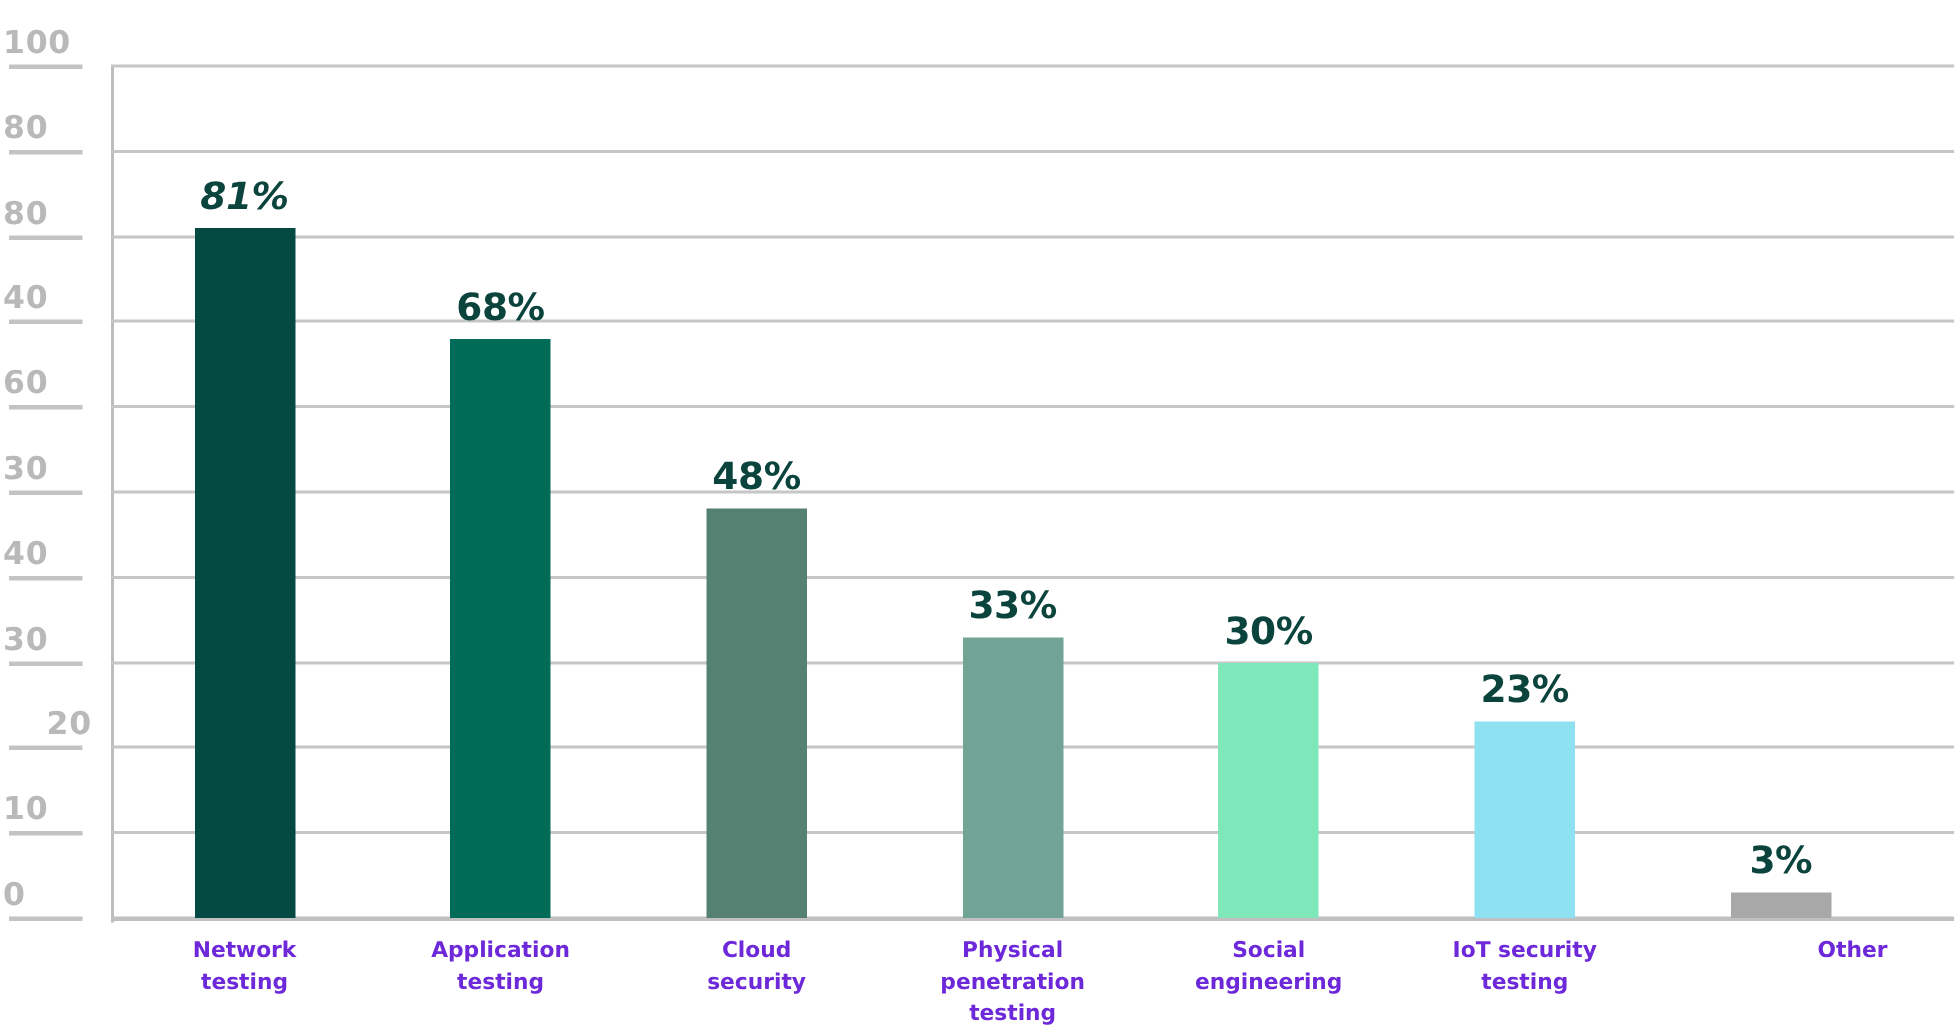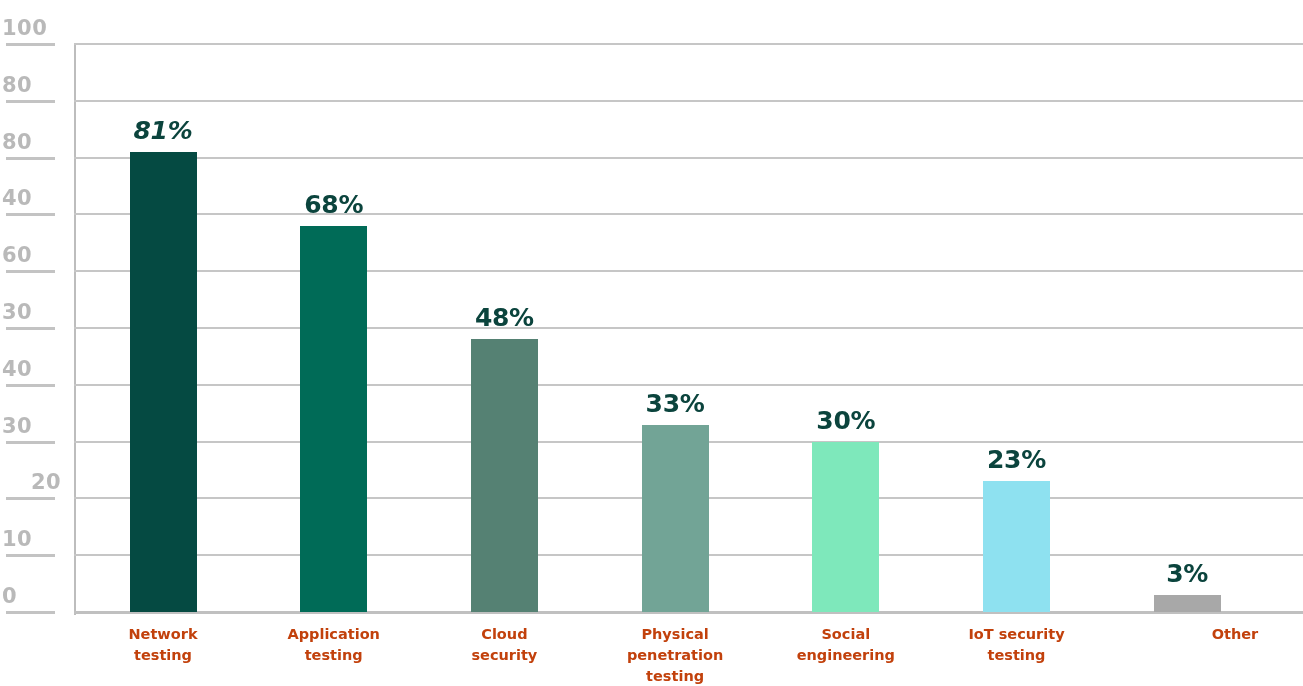"Network" .cat-label { color: #c2410c -> #6d28d9 }
